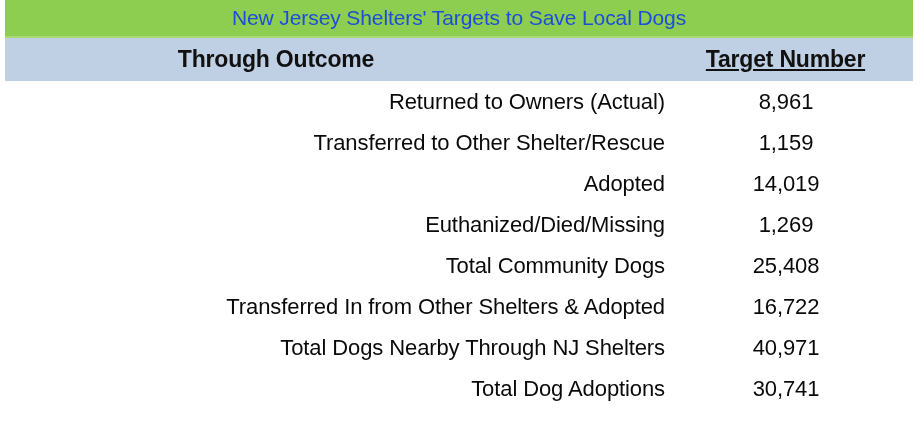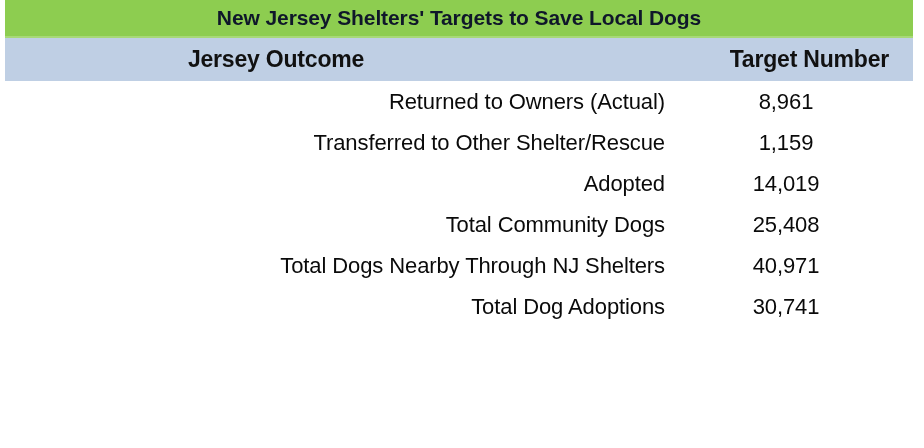"New Jersey Shelters' Targets to" .title-row td { color: #0f172a -> #1d4ed8; font-weight: bold -> normal }
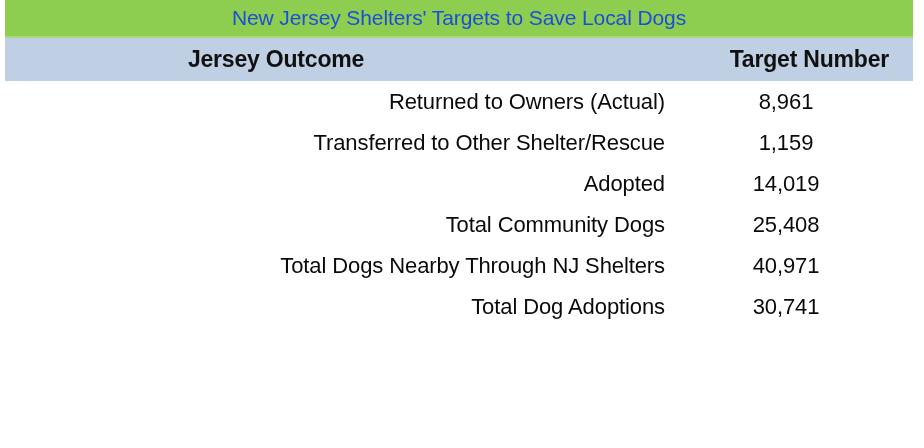"Jersey Outcome" th.col-outcome { text: Jersey -> Through }
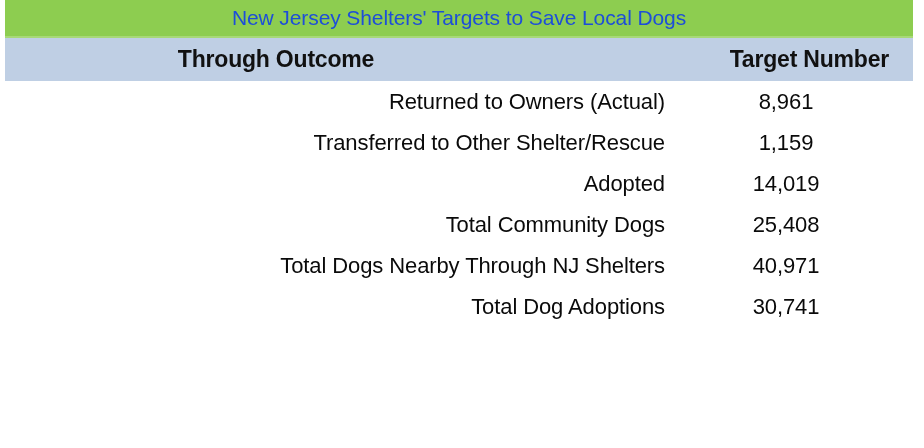"Target Number" .subhead-row th.col-number { padding-right: 24px -> 7px; text-align: right -> center; text-decoration: none -> underline }
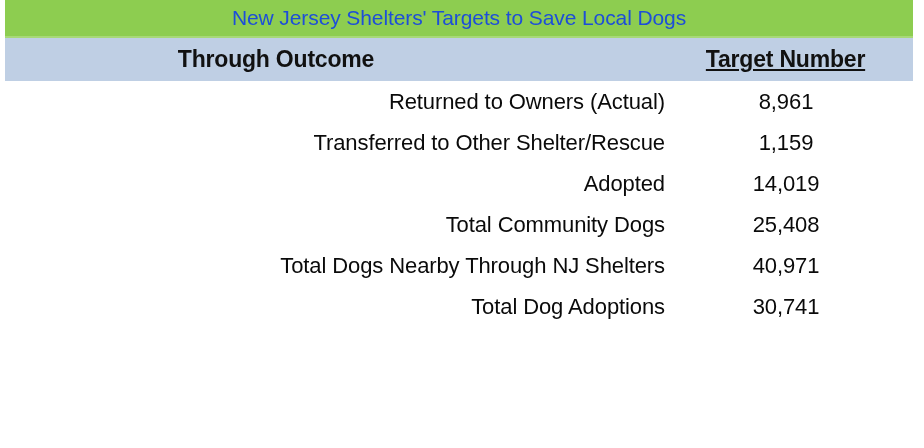"Euthanized/Died/Missing" tr.data-row { html: none -> <tr> <td>Euthanized/Died/Missing</td> <td>1,269</td> </tr> }
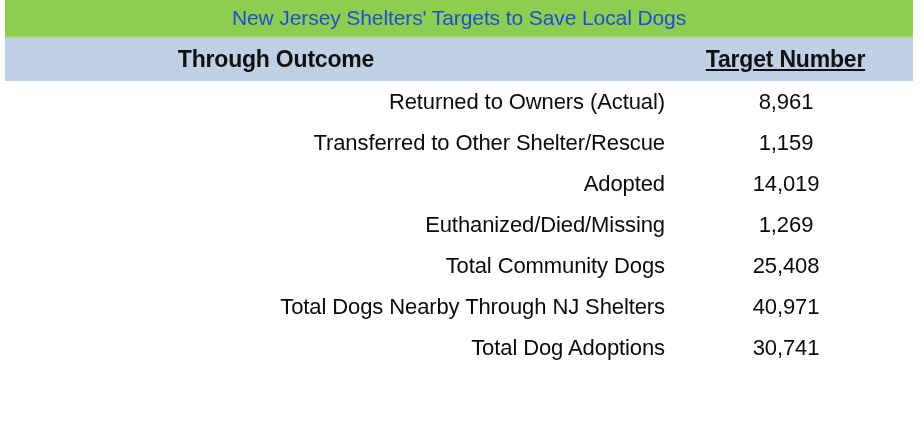"Transferred In from Other Shelters" tr.data-row { html: none -> <tr> <td>Transferred In from Other Shelters &amp; Adopted</td> <td>16,722</td> </tr> }
